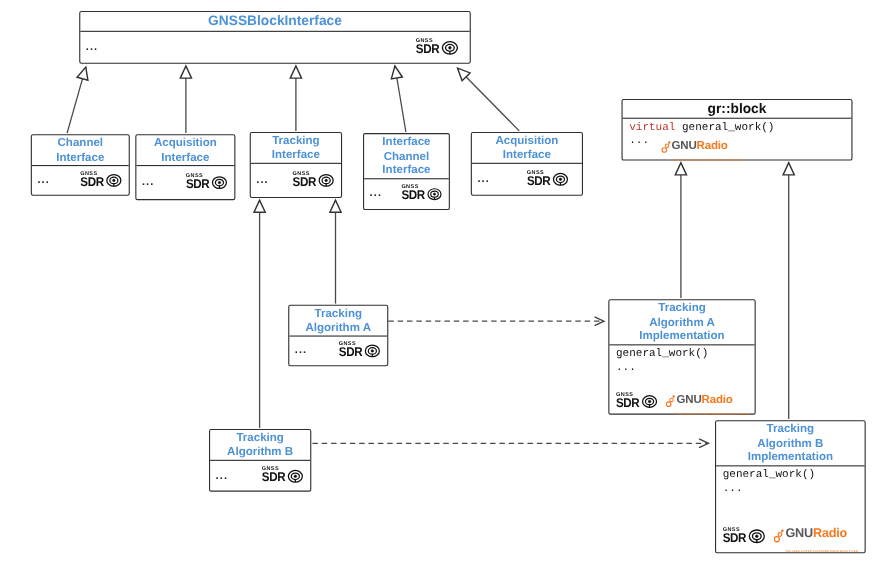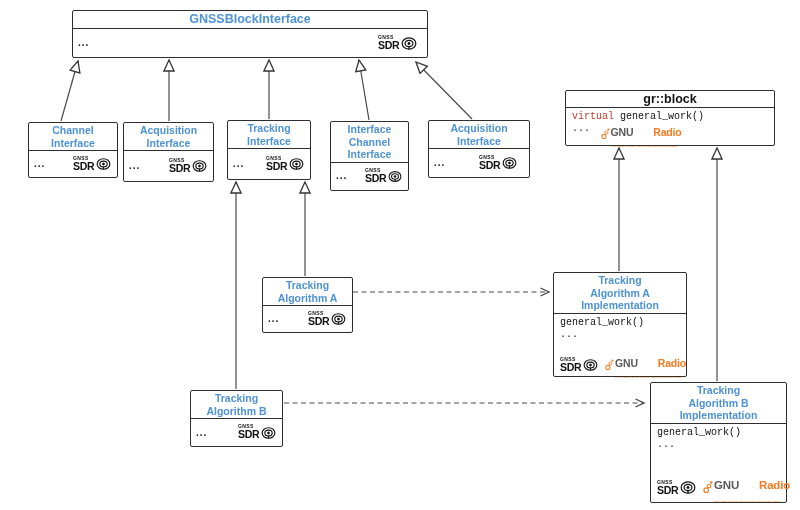"Radio" .grlogo .radio { padding-left: 20px -> none }
